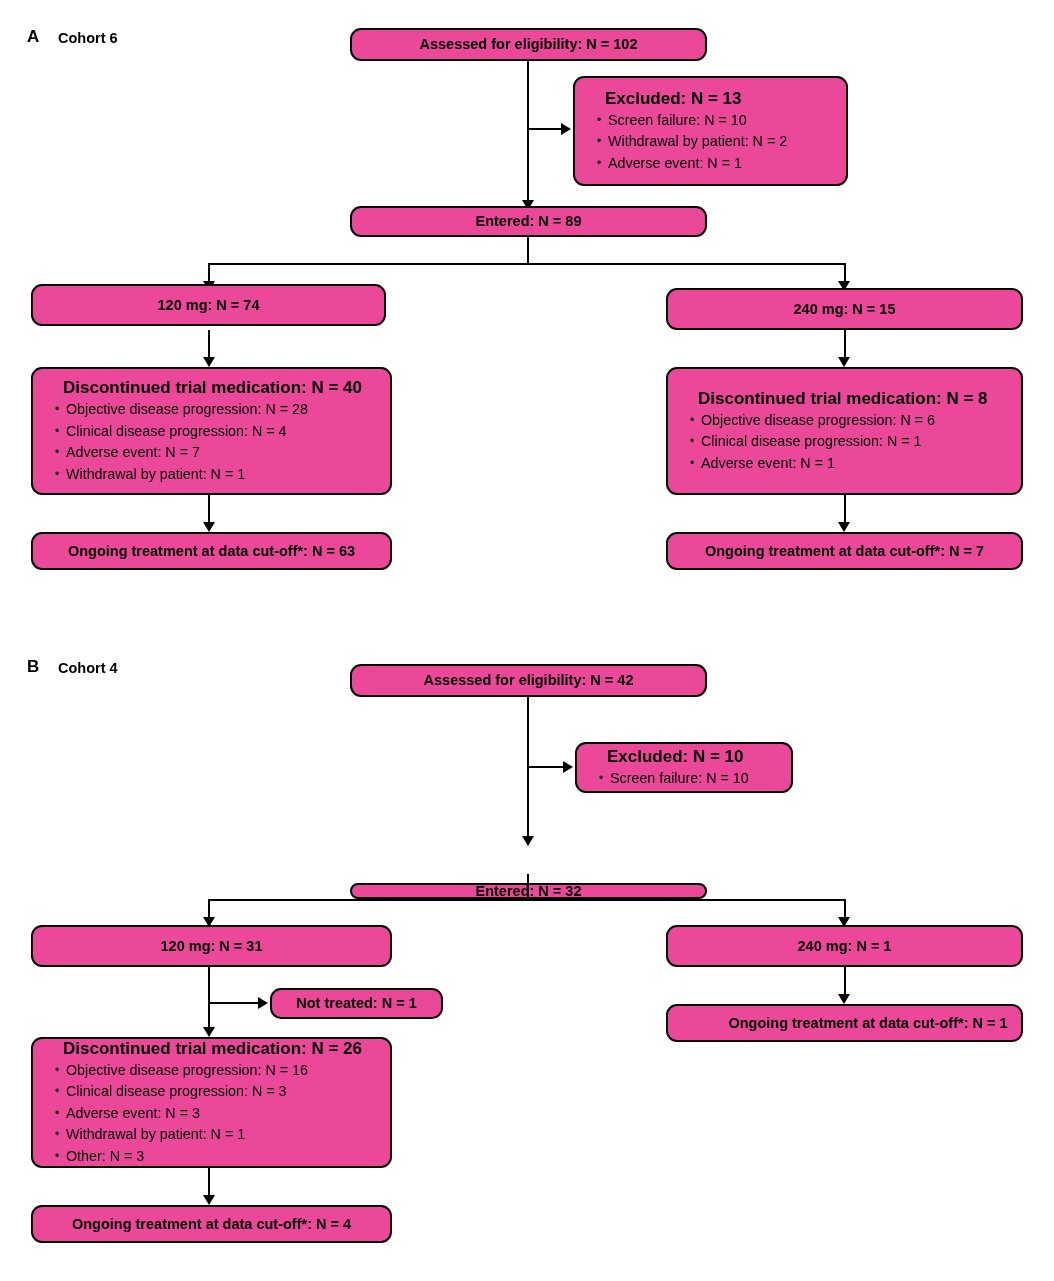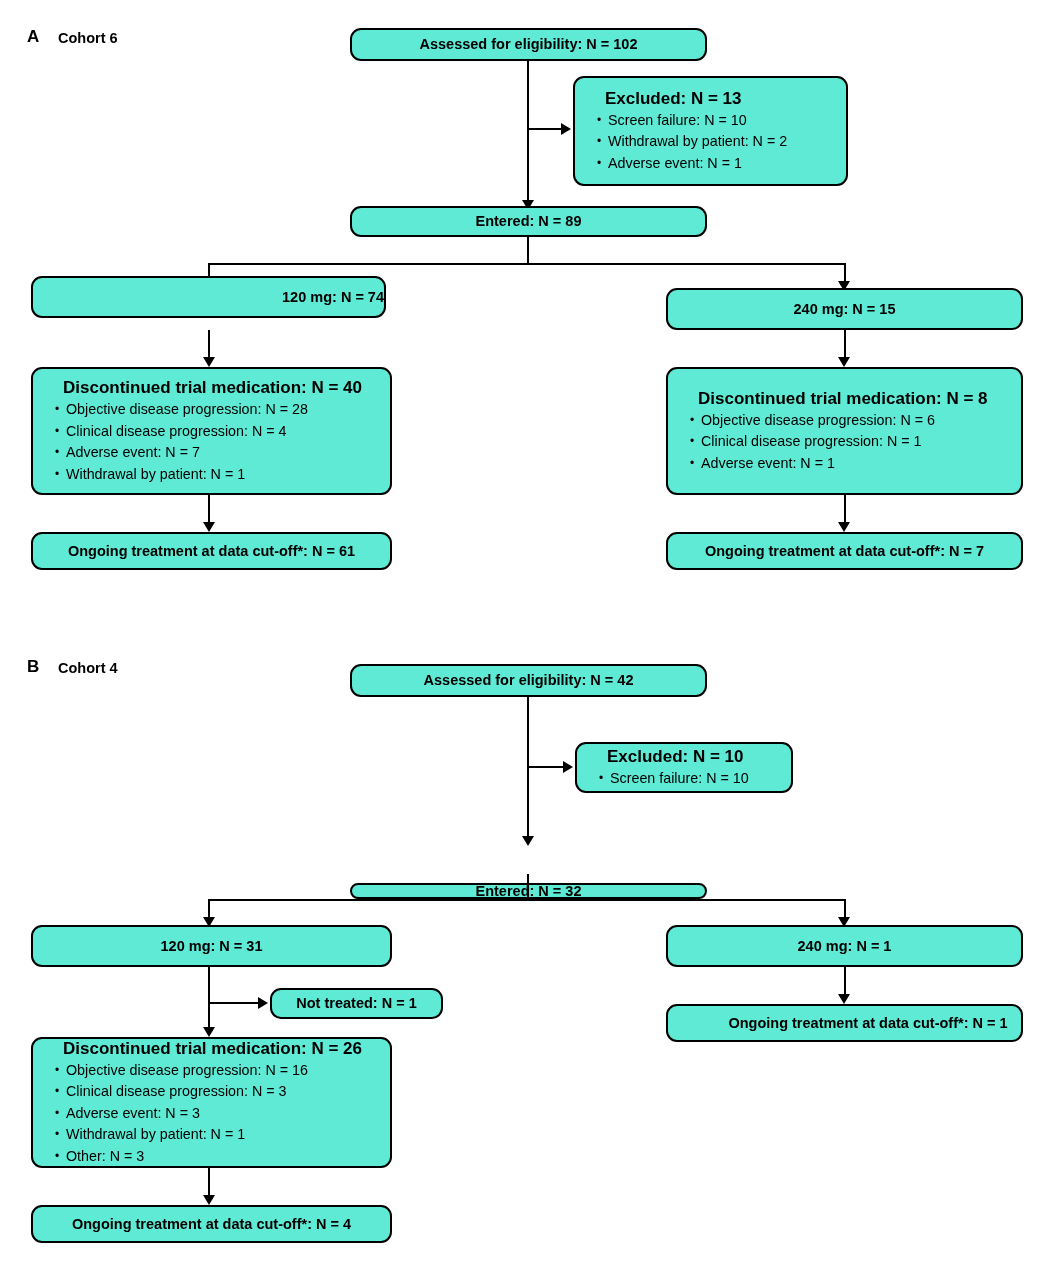"Assessed for eligibility: N =" .box { background: #5eead4 -> #ec4899 }
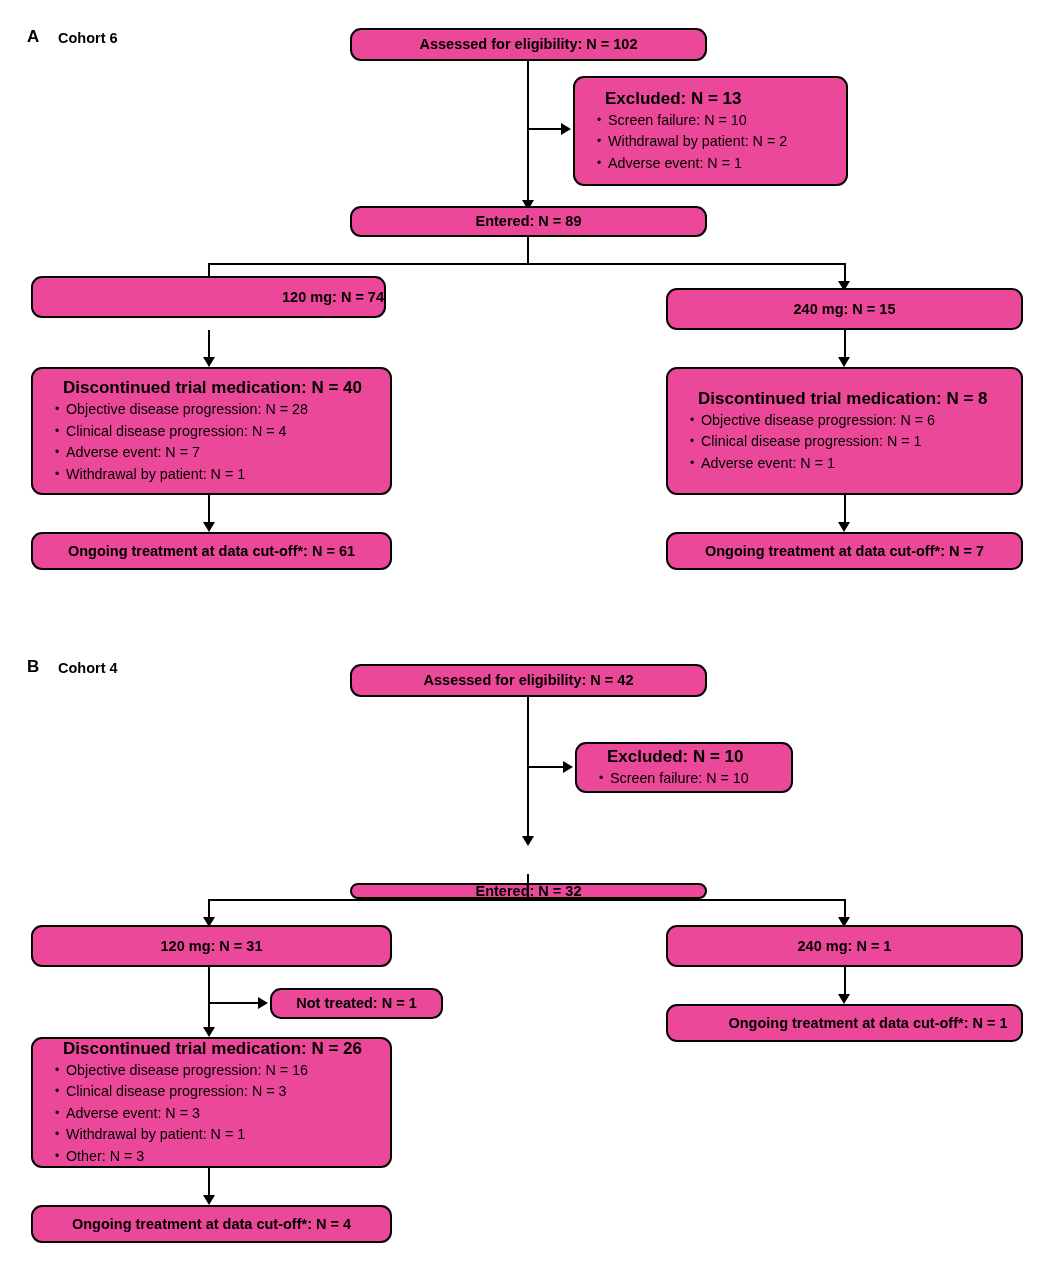"120 mg: N = 74" div.box { align-items: flex-end -> none; top: 276px -> 284px }
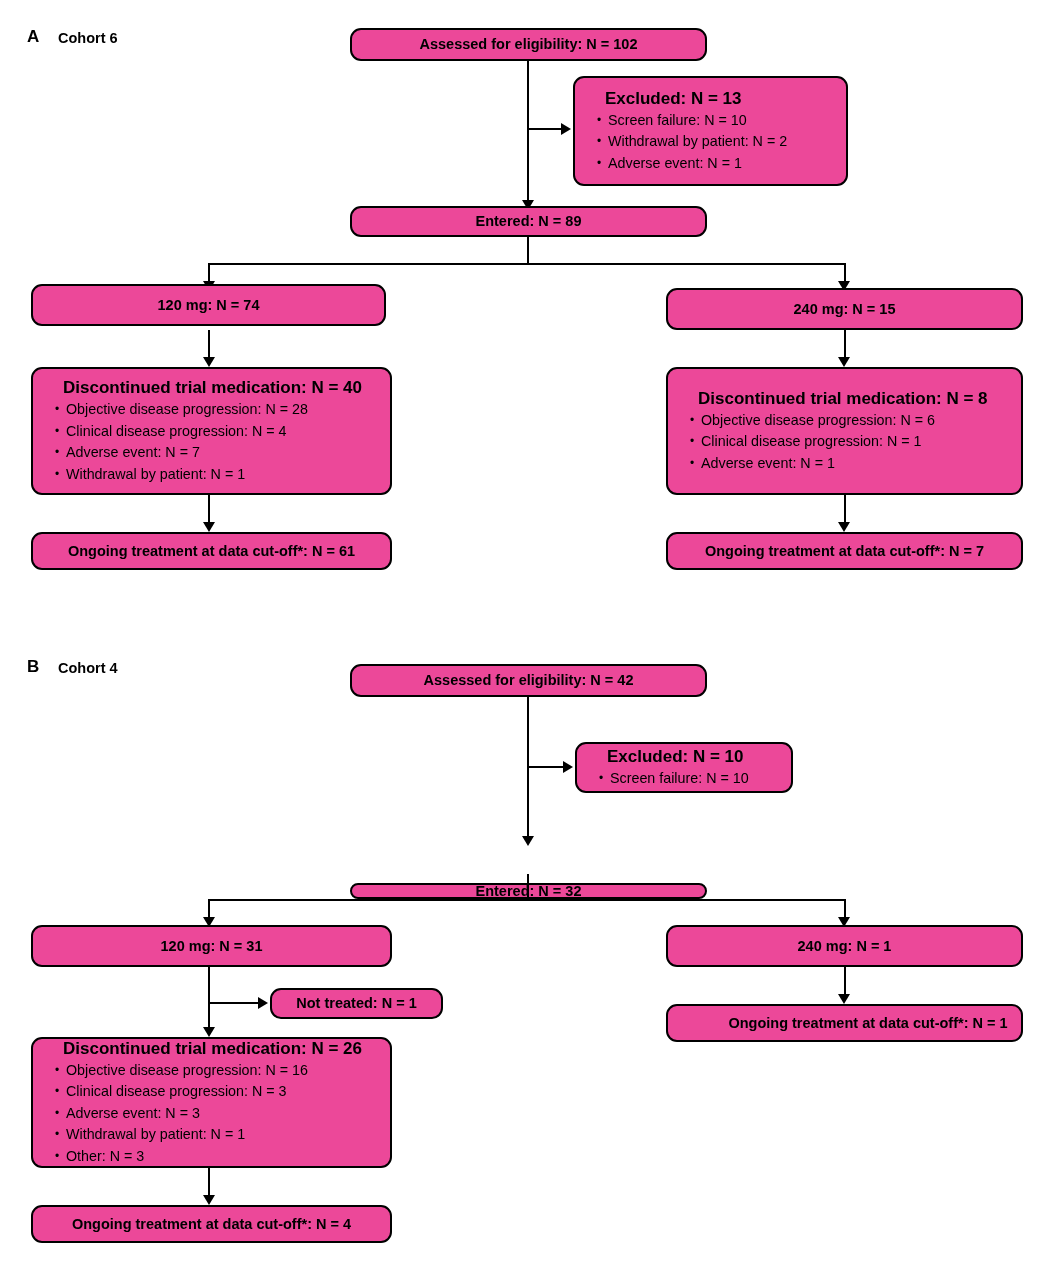"Ongoing treatment at data cut-off*: N = 61" span.title { text: 61 -> 63 }
